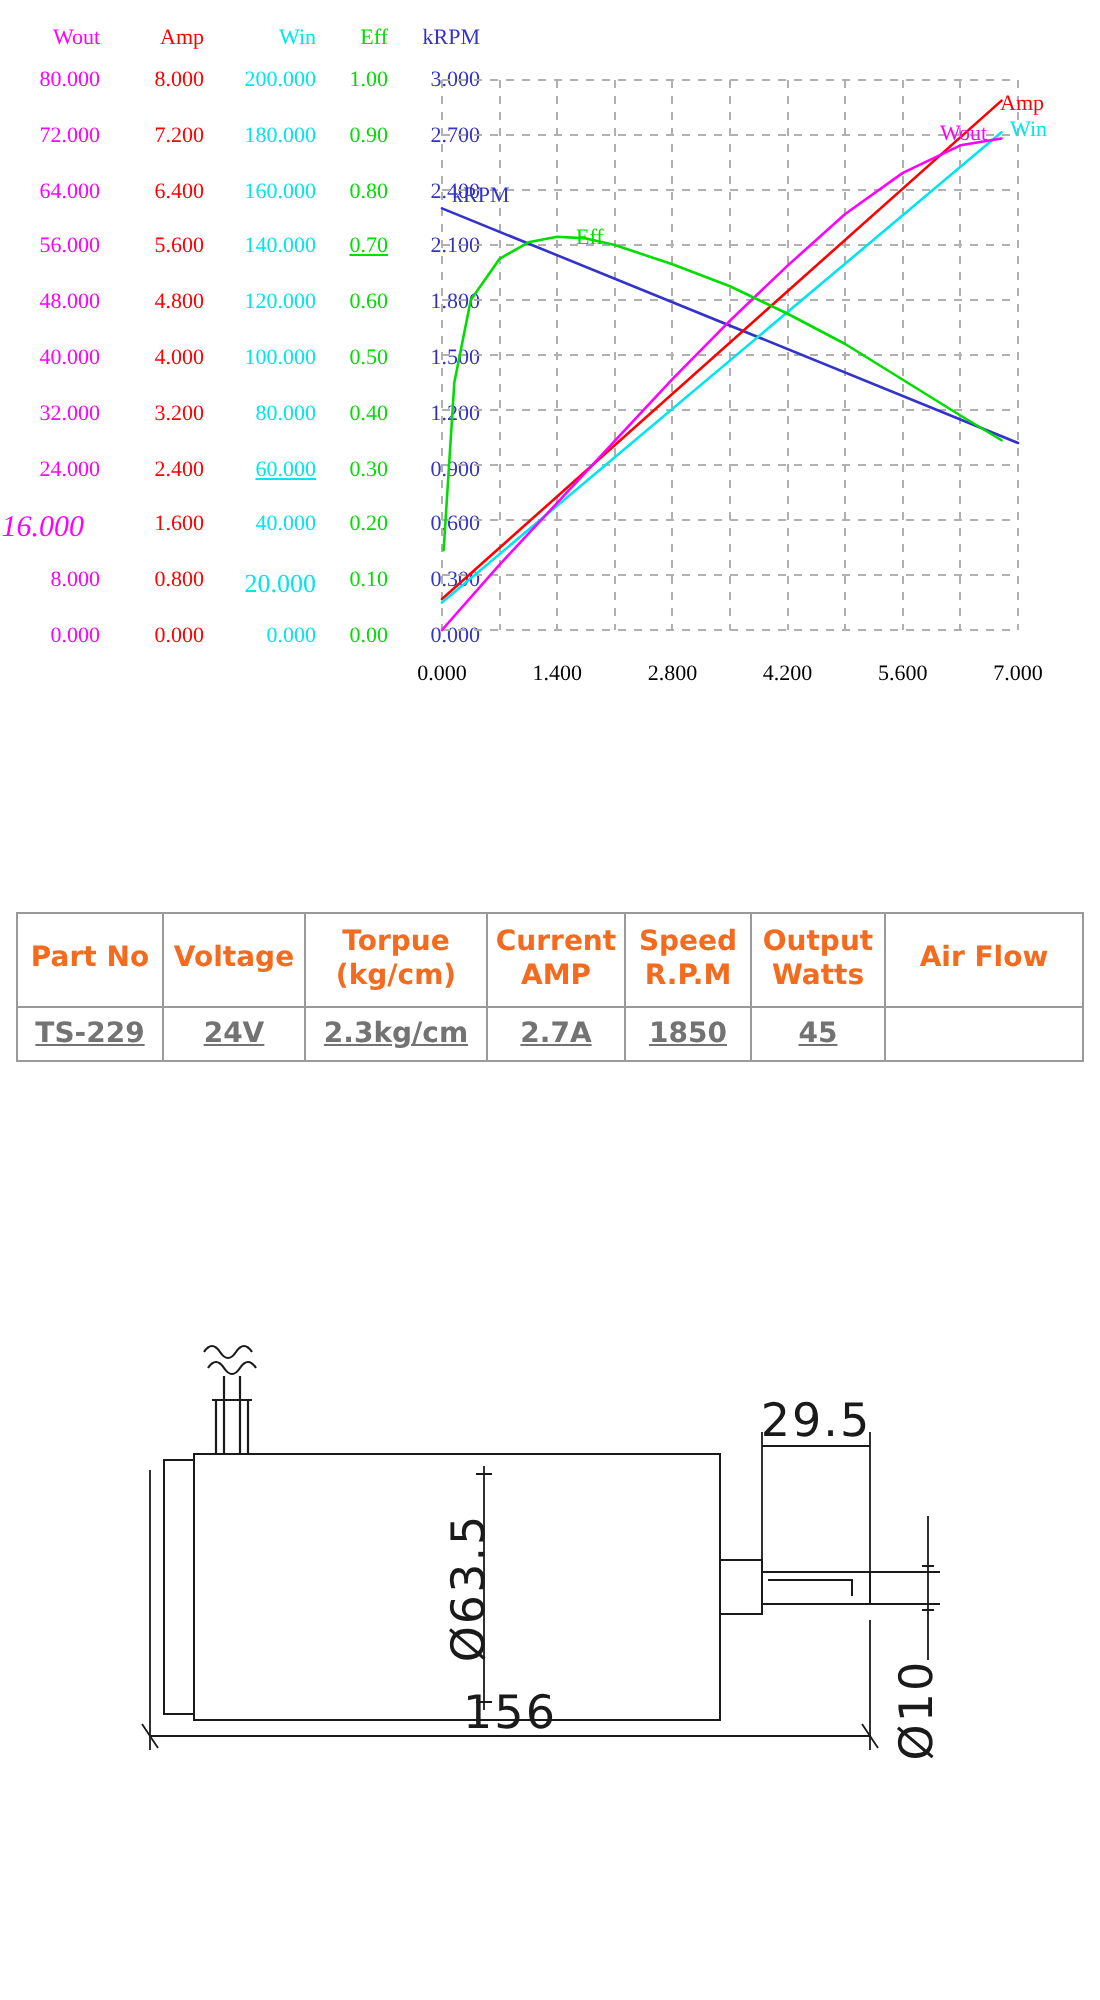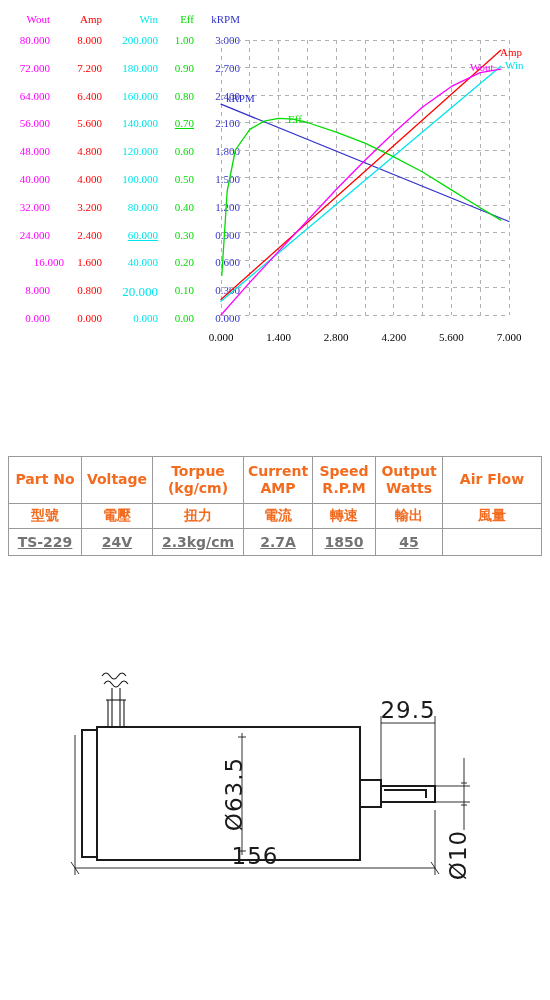"16.000" div.scale-val { font-size: 11px -> 15px; font-style: none -> italic; width: 64px -> 42px }
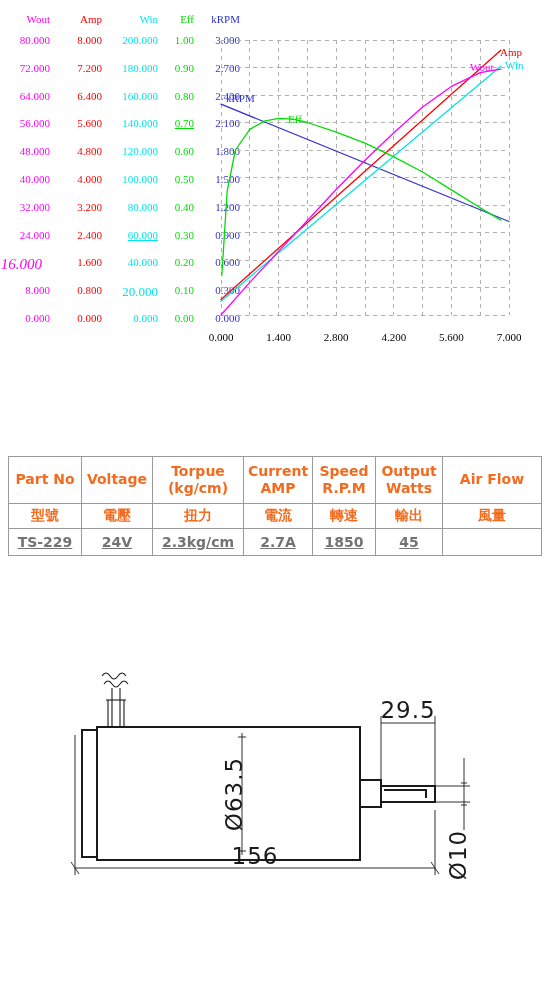"型號" tr { html: <tr> <td>型號</td> <td>電壓</td> <td>扭力</td> <td>電流</td> <td>轉速</td> <td>輸出</td> <td>風量</td> </tr> -> none }
